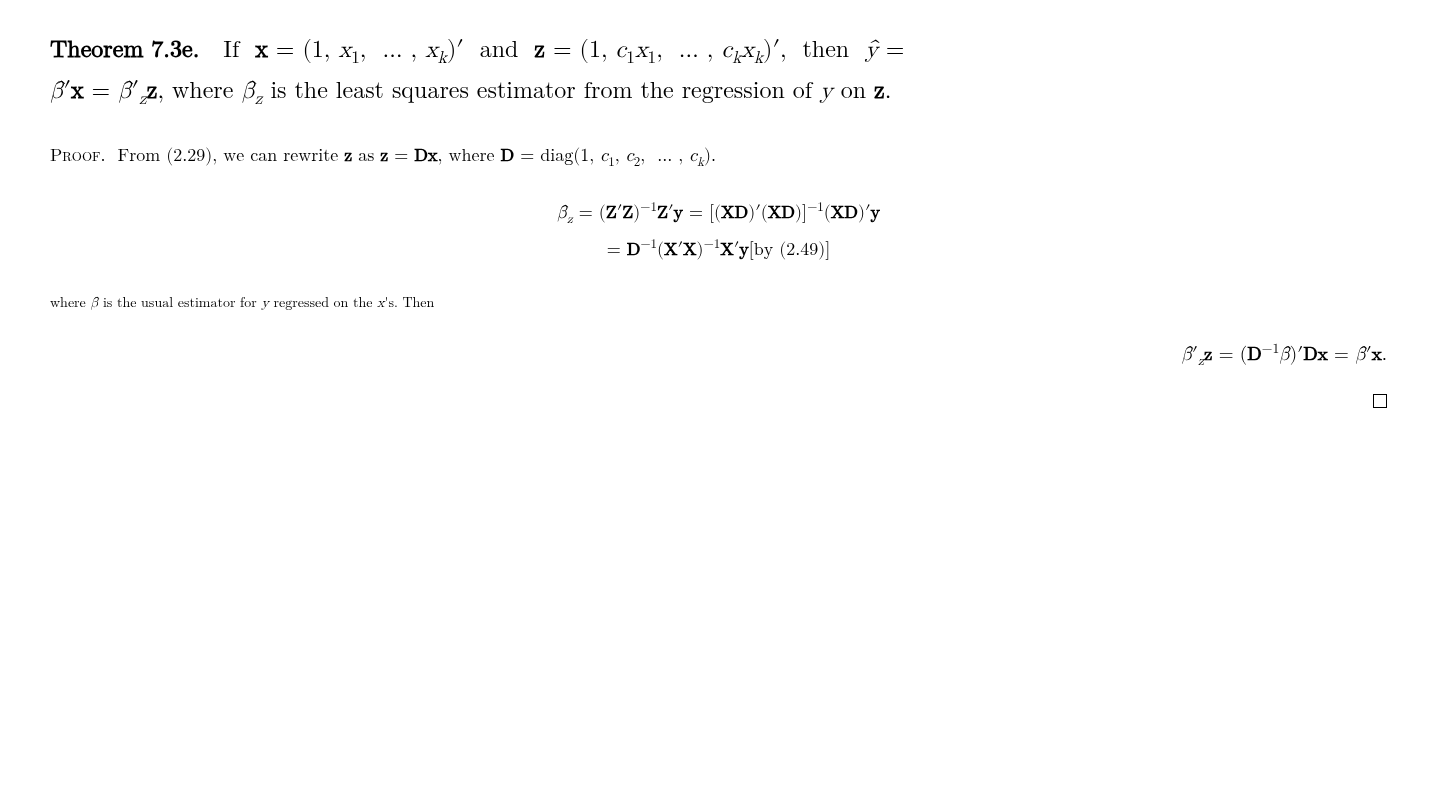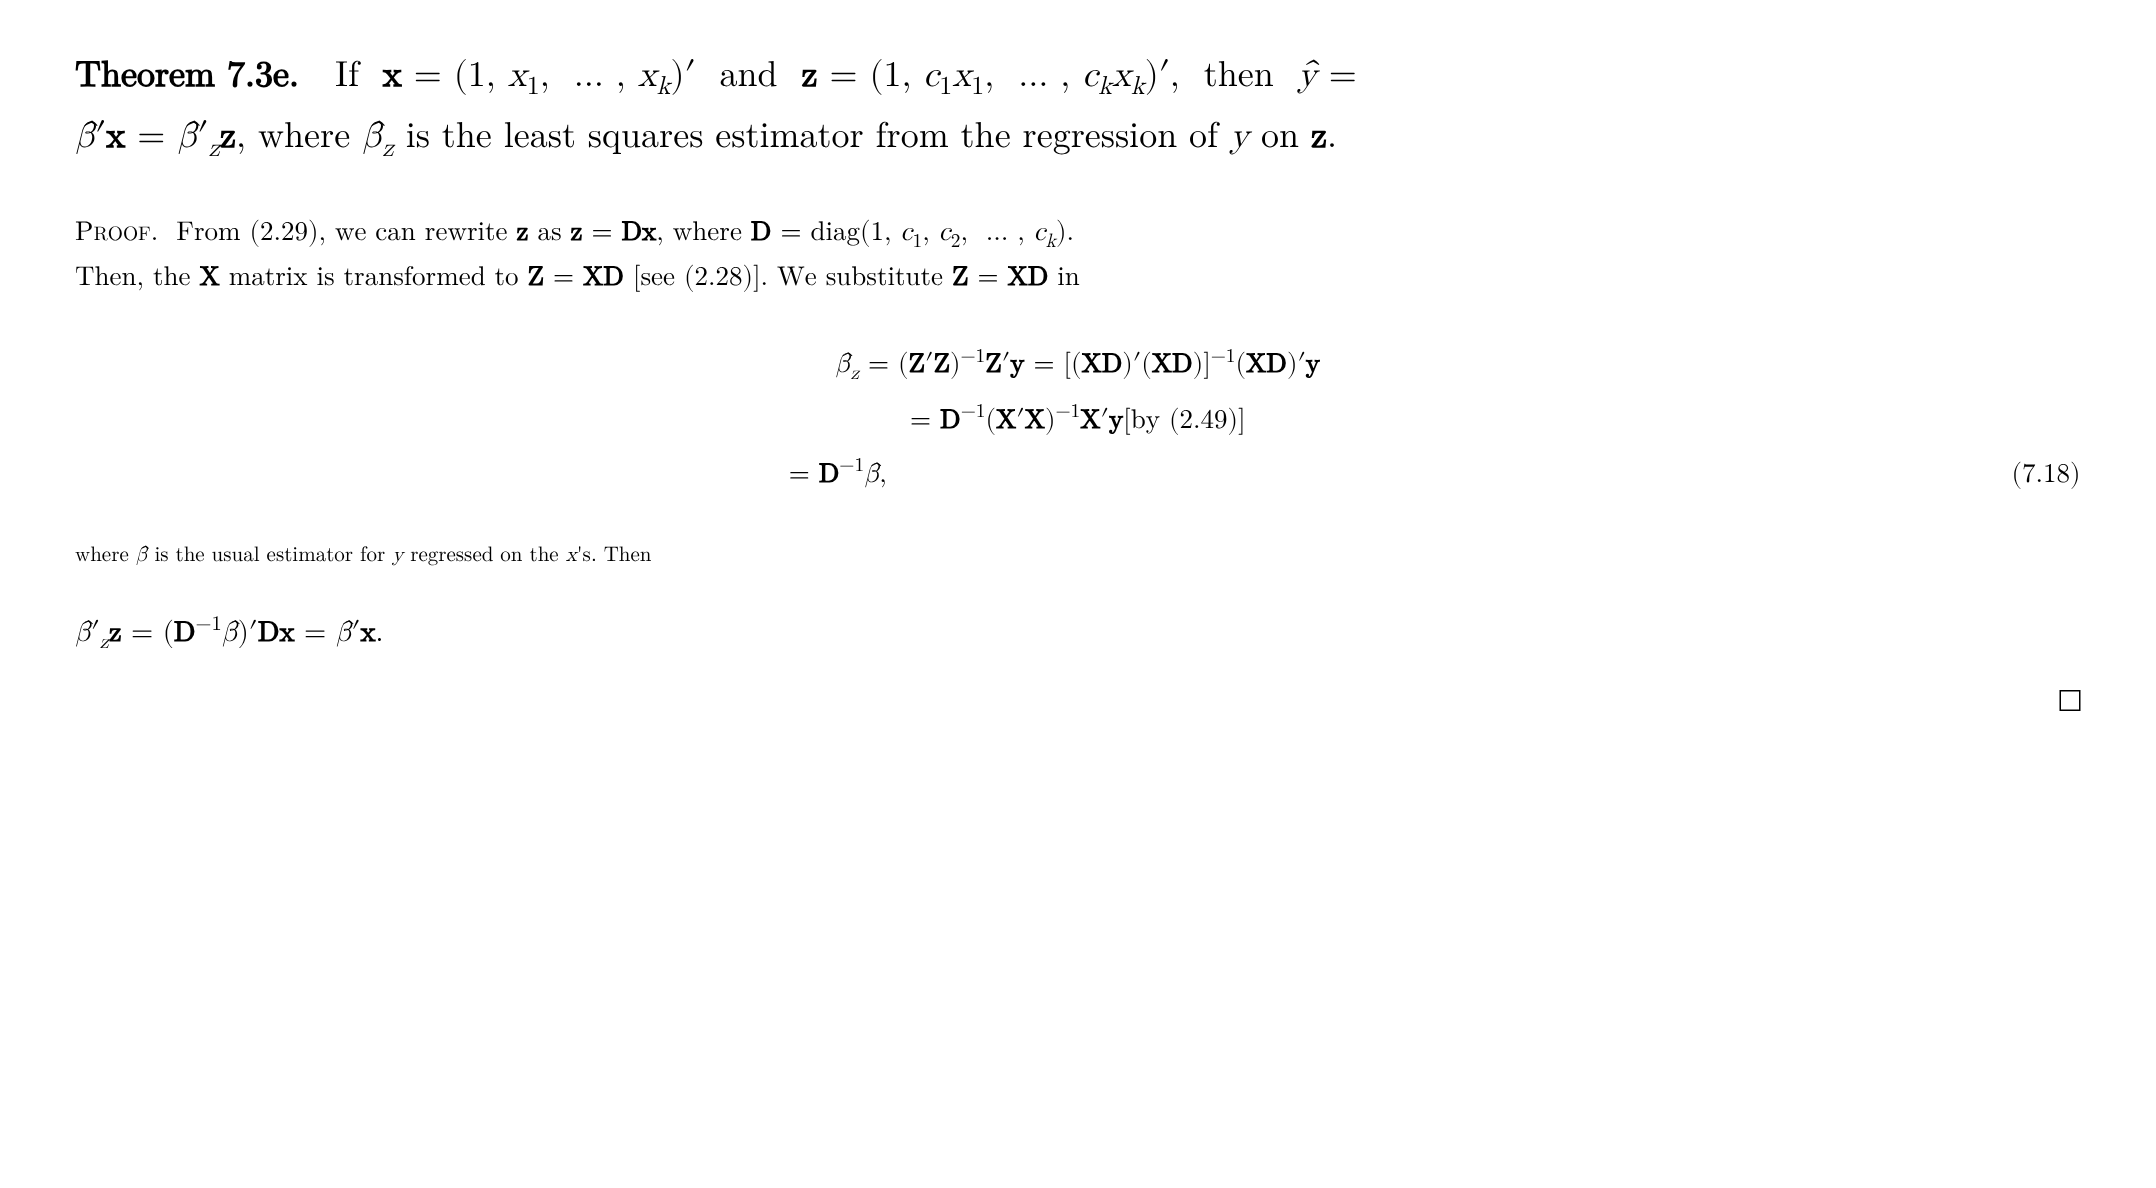"Then, the X matrix is" div.proof-line { html: <div> Then, the <strong>X</strong> matrix is transformed to <strong>Z</strong>&nbsp;=&nbsp;<strong>XD</strong>&nbsp;[see&nbsp;(2.28)]. We substitute <strong>Z</strong>&nbsp;=&nbsp;<strong>XD</strong>&nbsp;in </div> -> none }
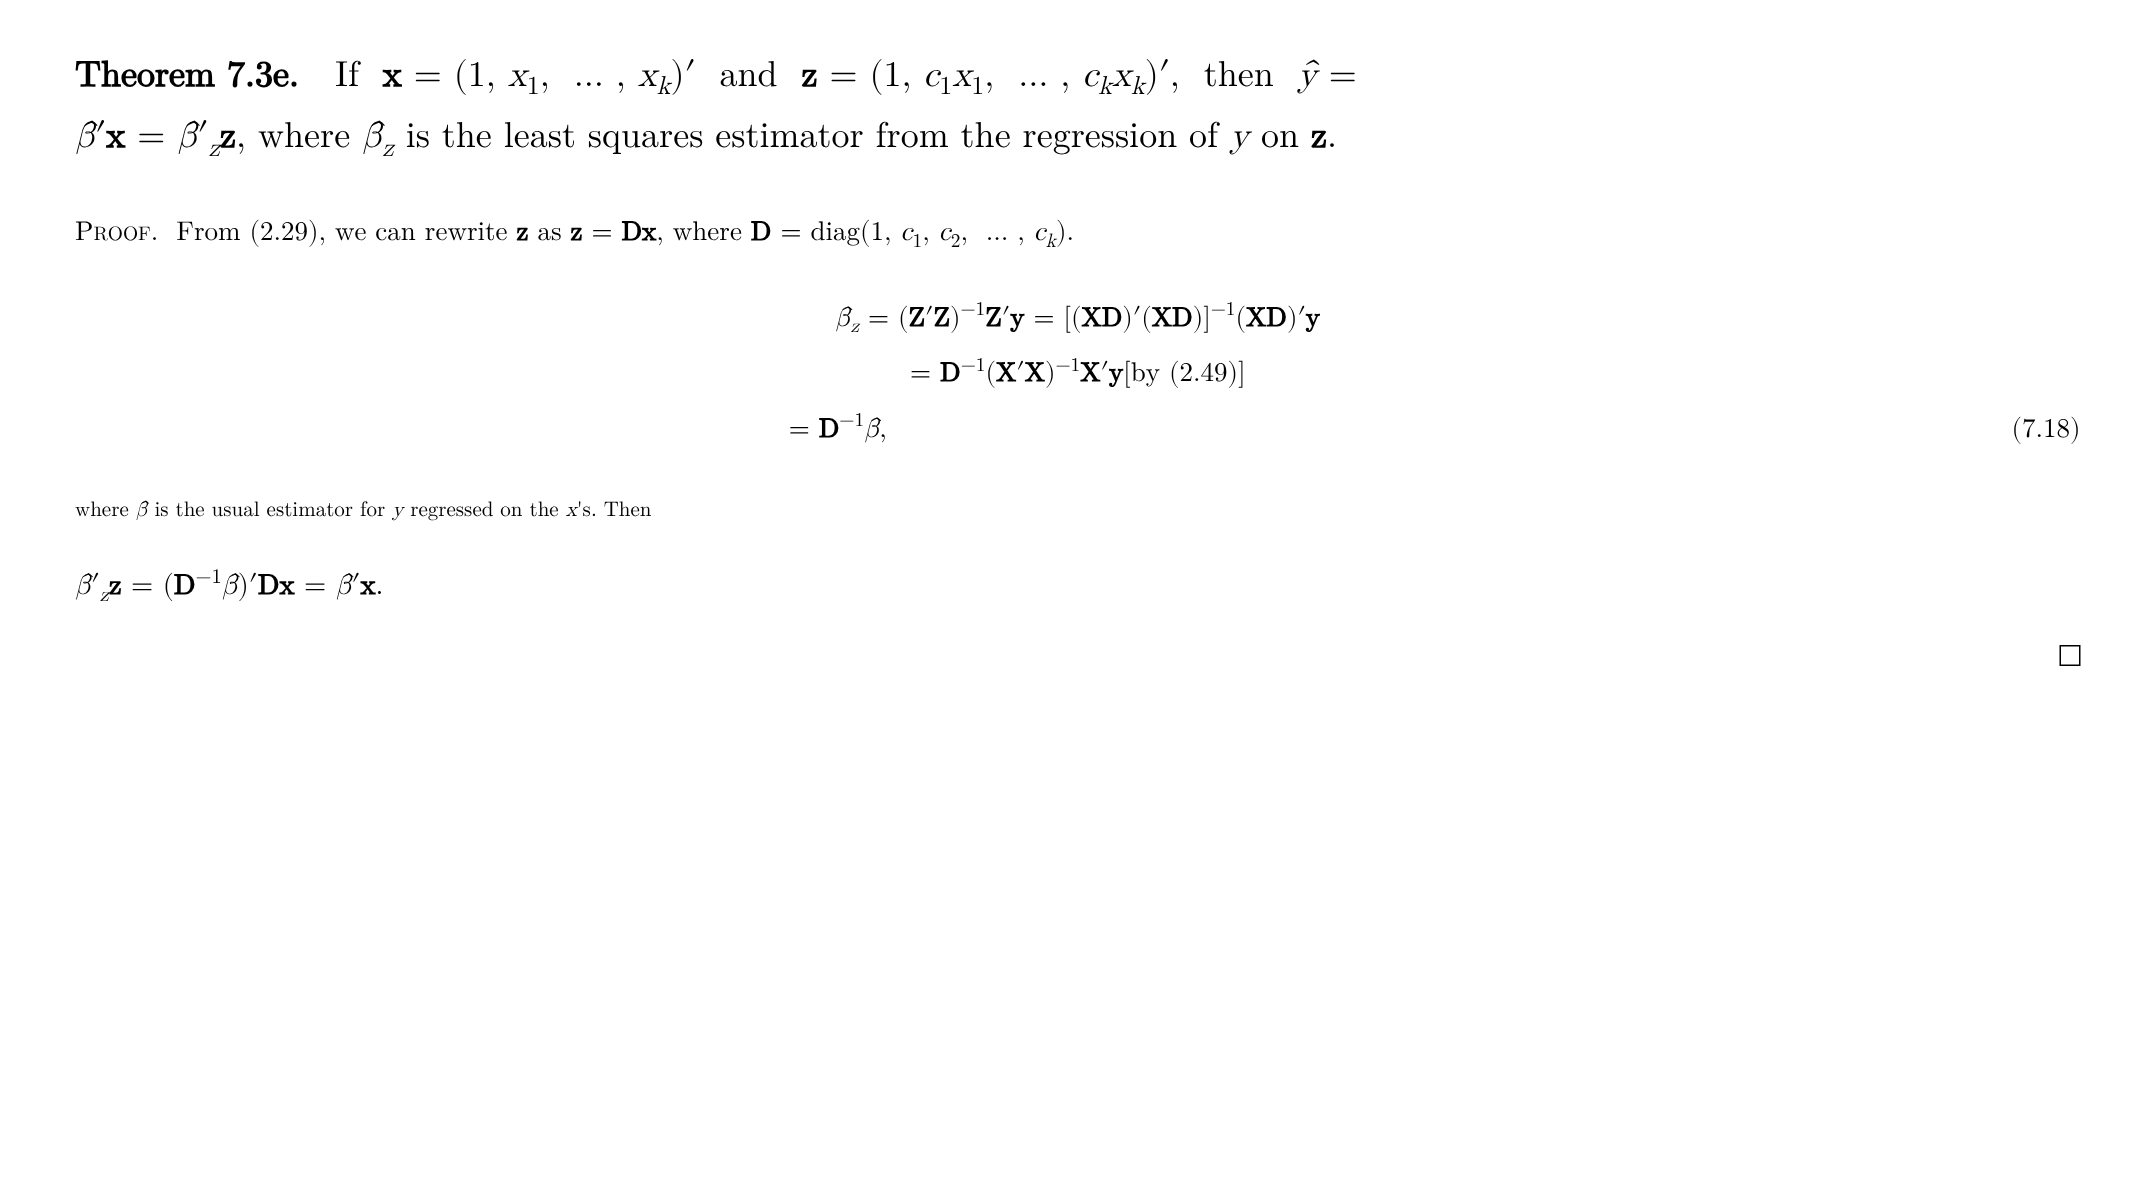"= D−1β̂," div.math-row { html: <div> <span> =&nbsp;<strong>D</strong><sup>−1</sup><em>β̂</em>, </span> <span> (7.18) </span> </div> -> none }
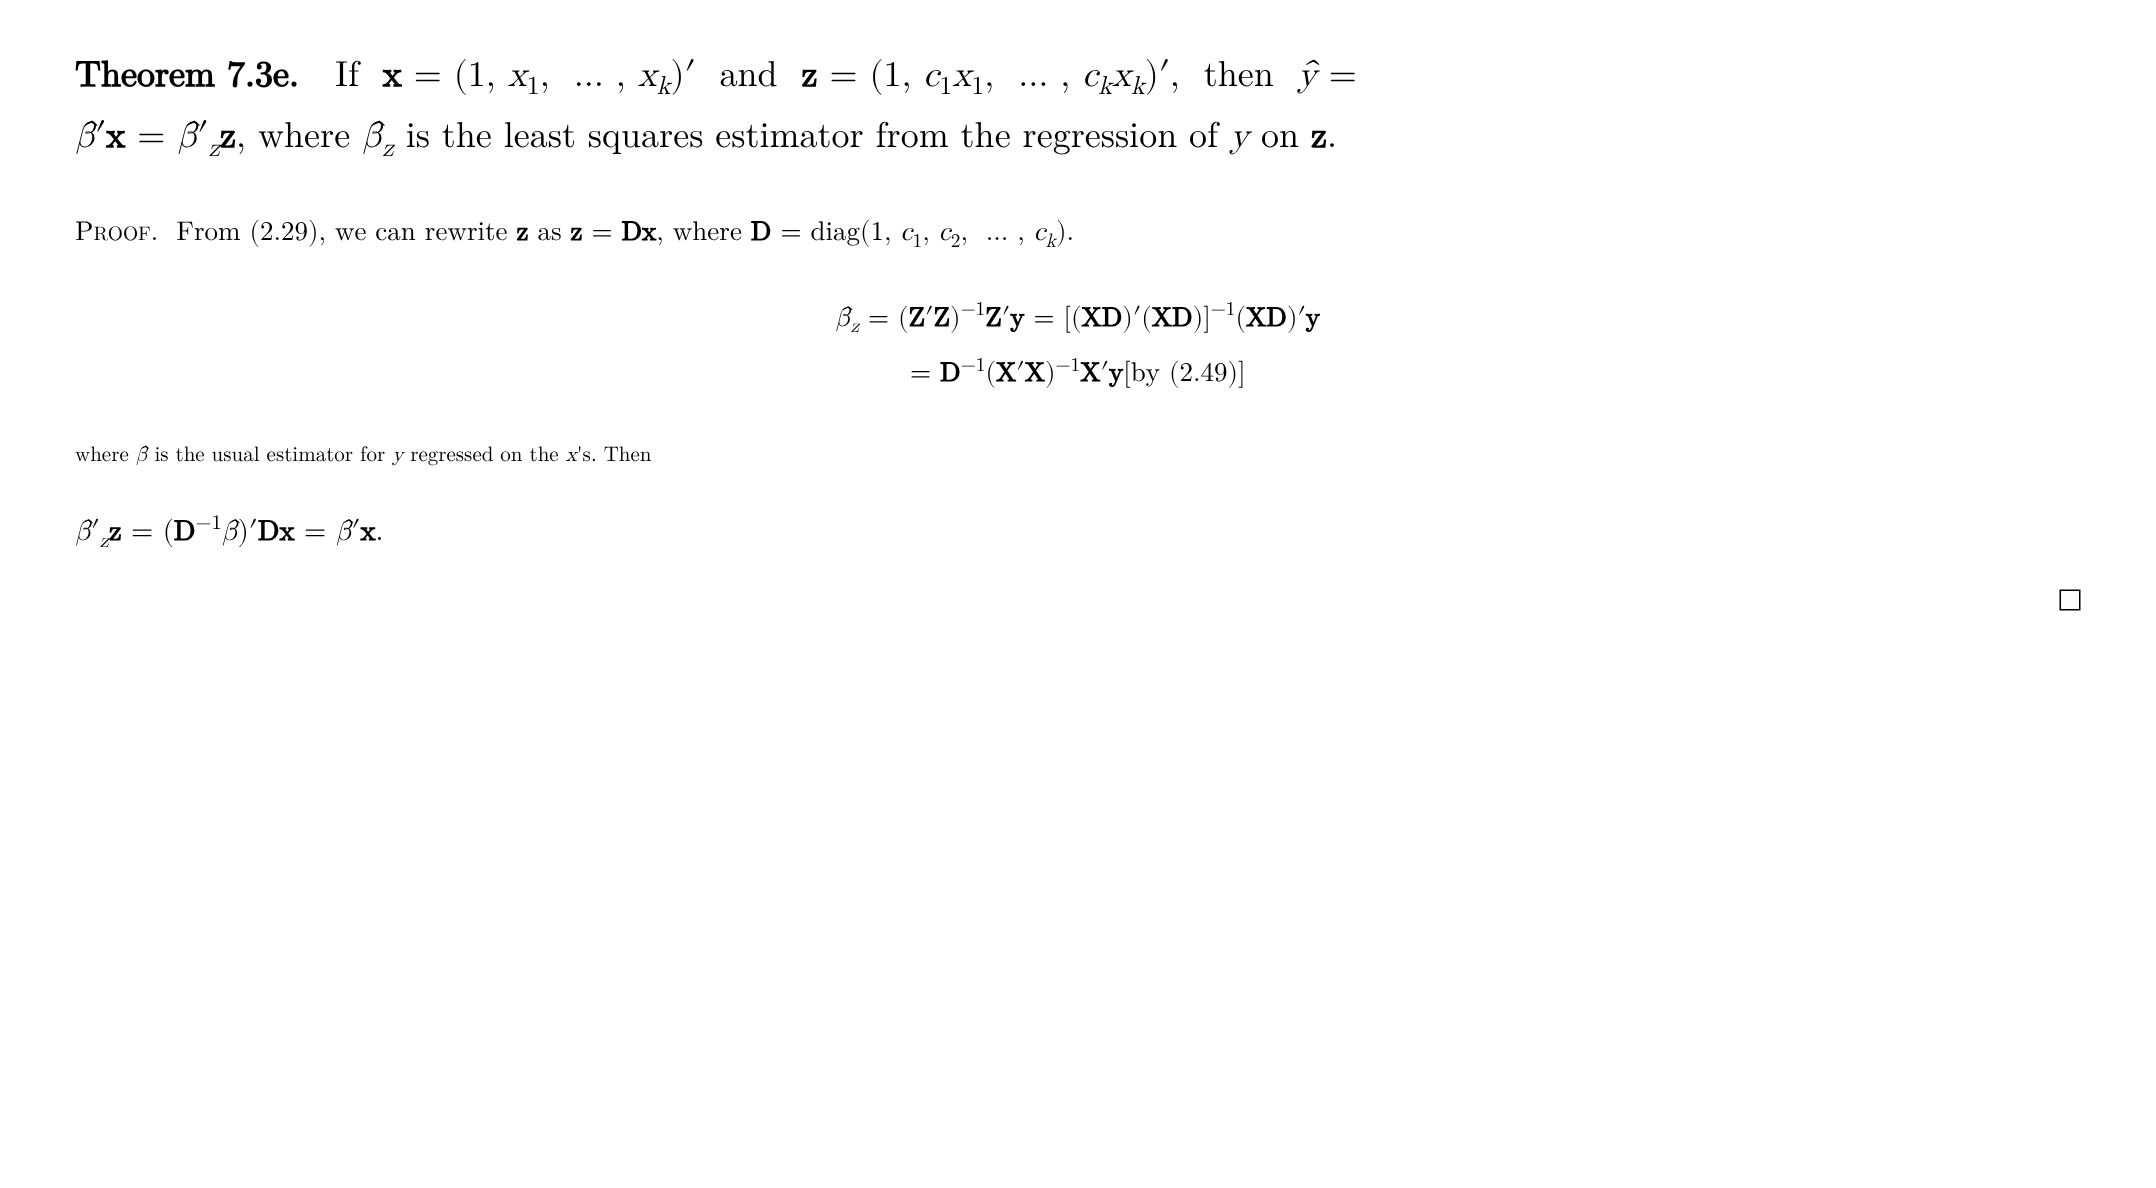"β̂′zz = (D−1β̂)′Dx = β̂′x." .final-display { text-align: left -> right }
